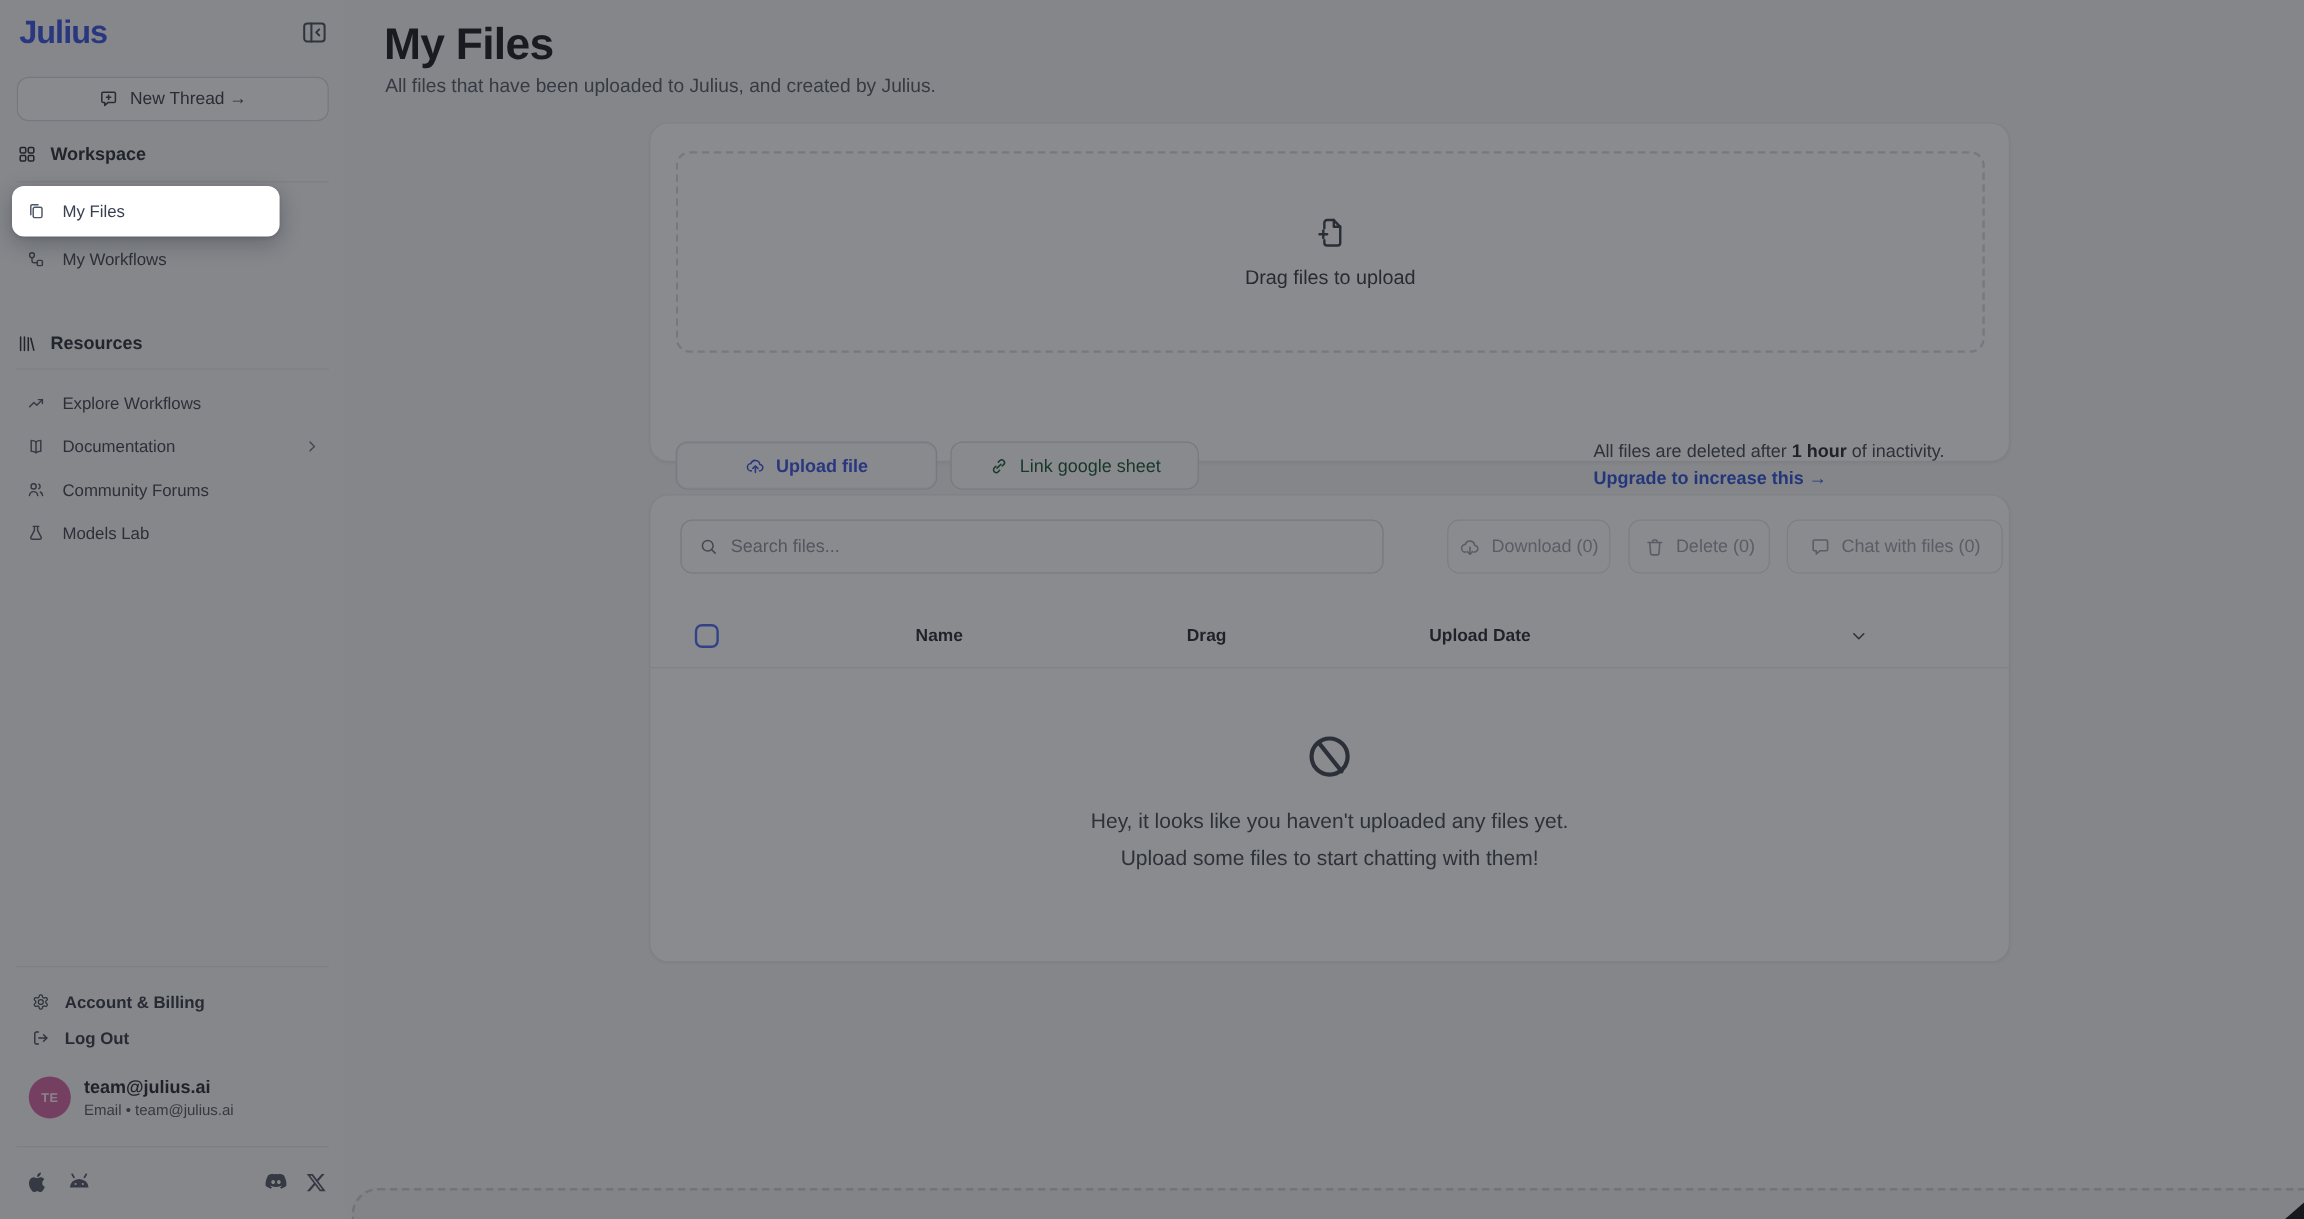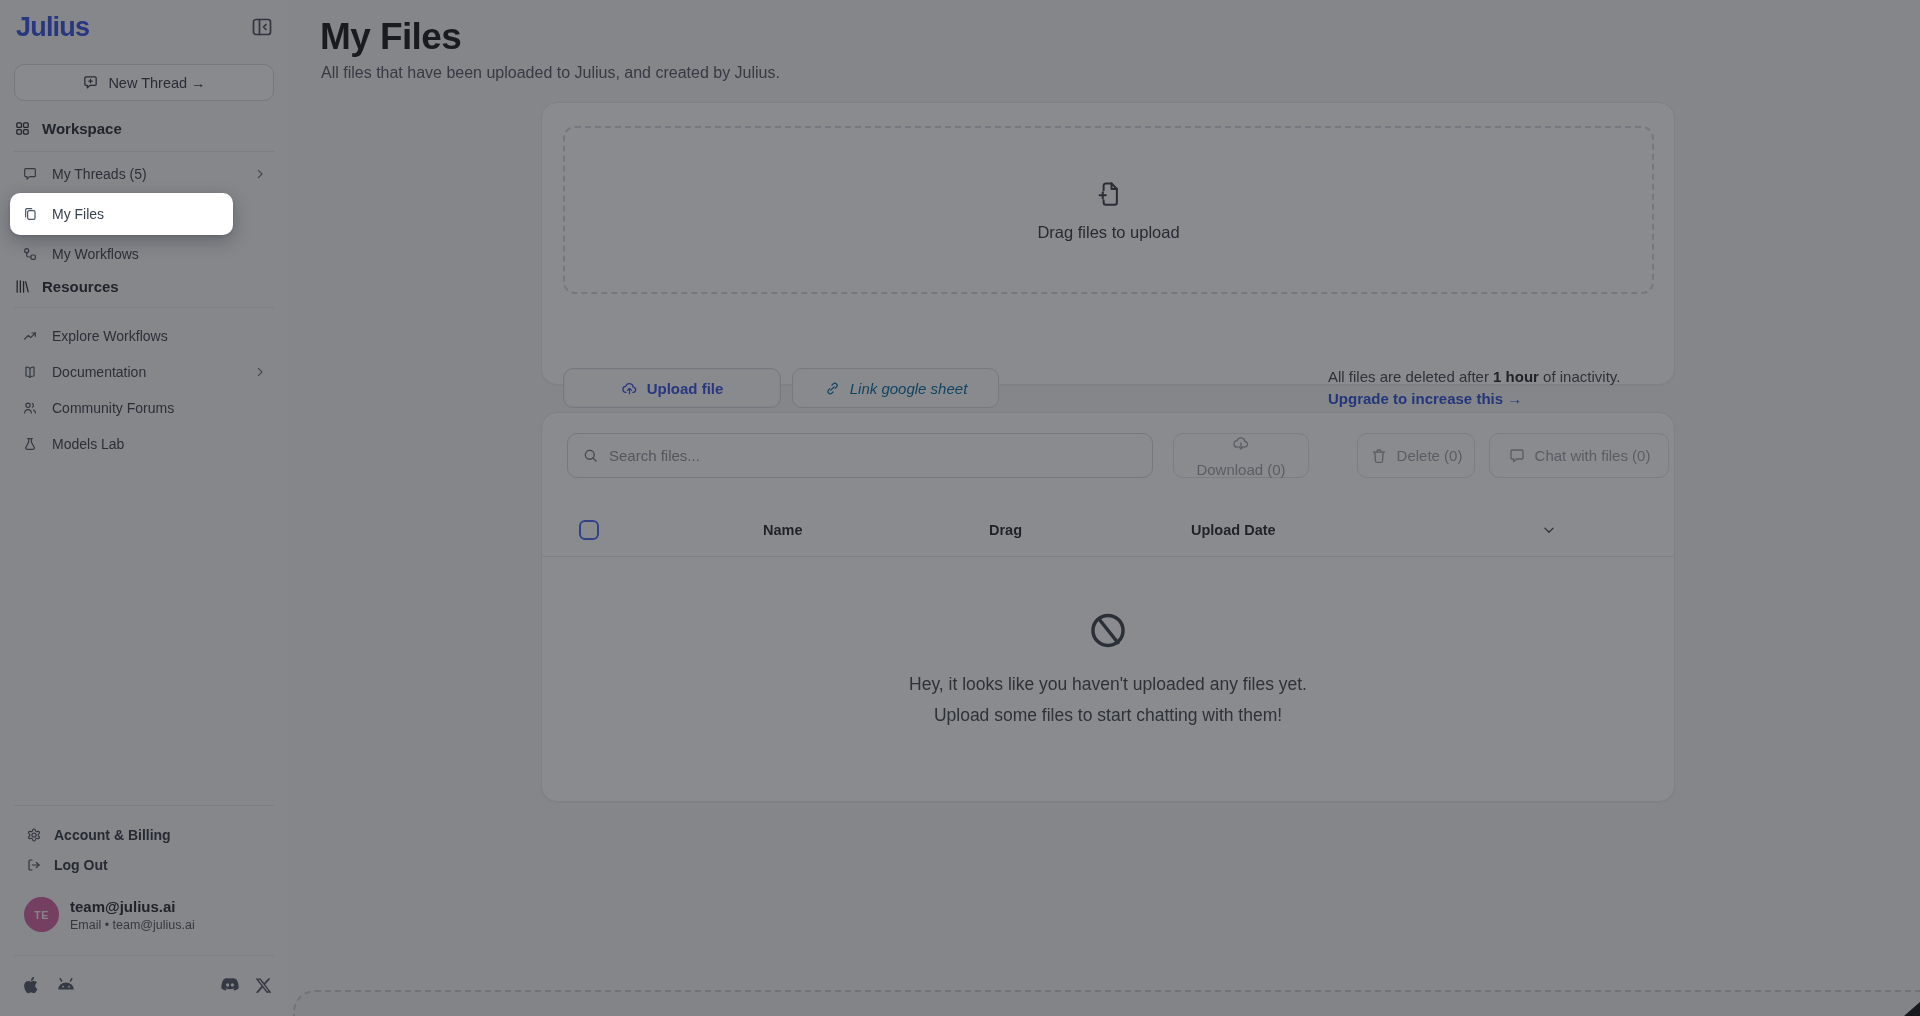"My Threads (5)" div.nav-item { html: <div> <svg> <path></path> </svg> <span>My Threads (5)</span> <svg> <path></path> </svg> </div> -> none }
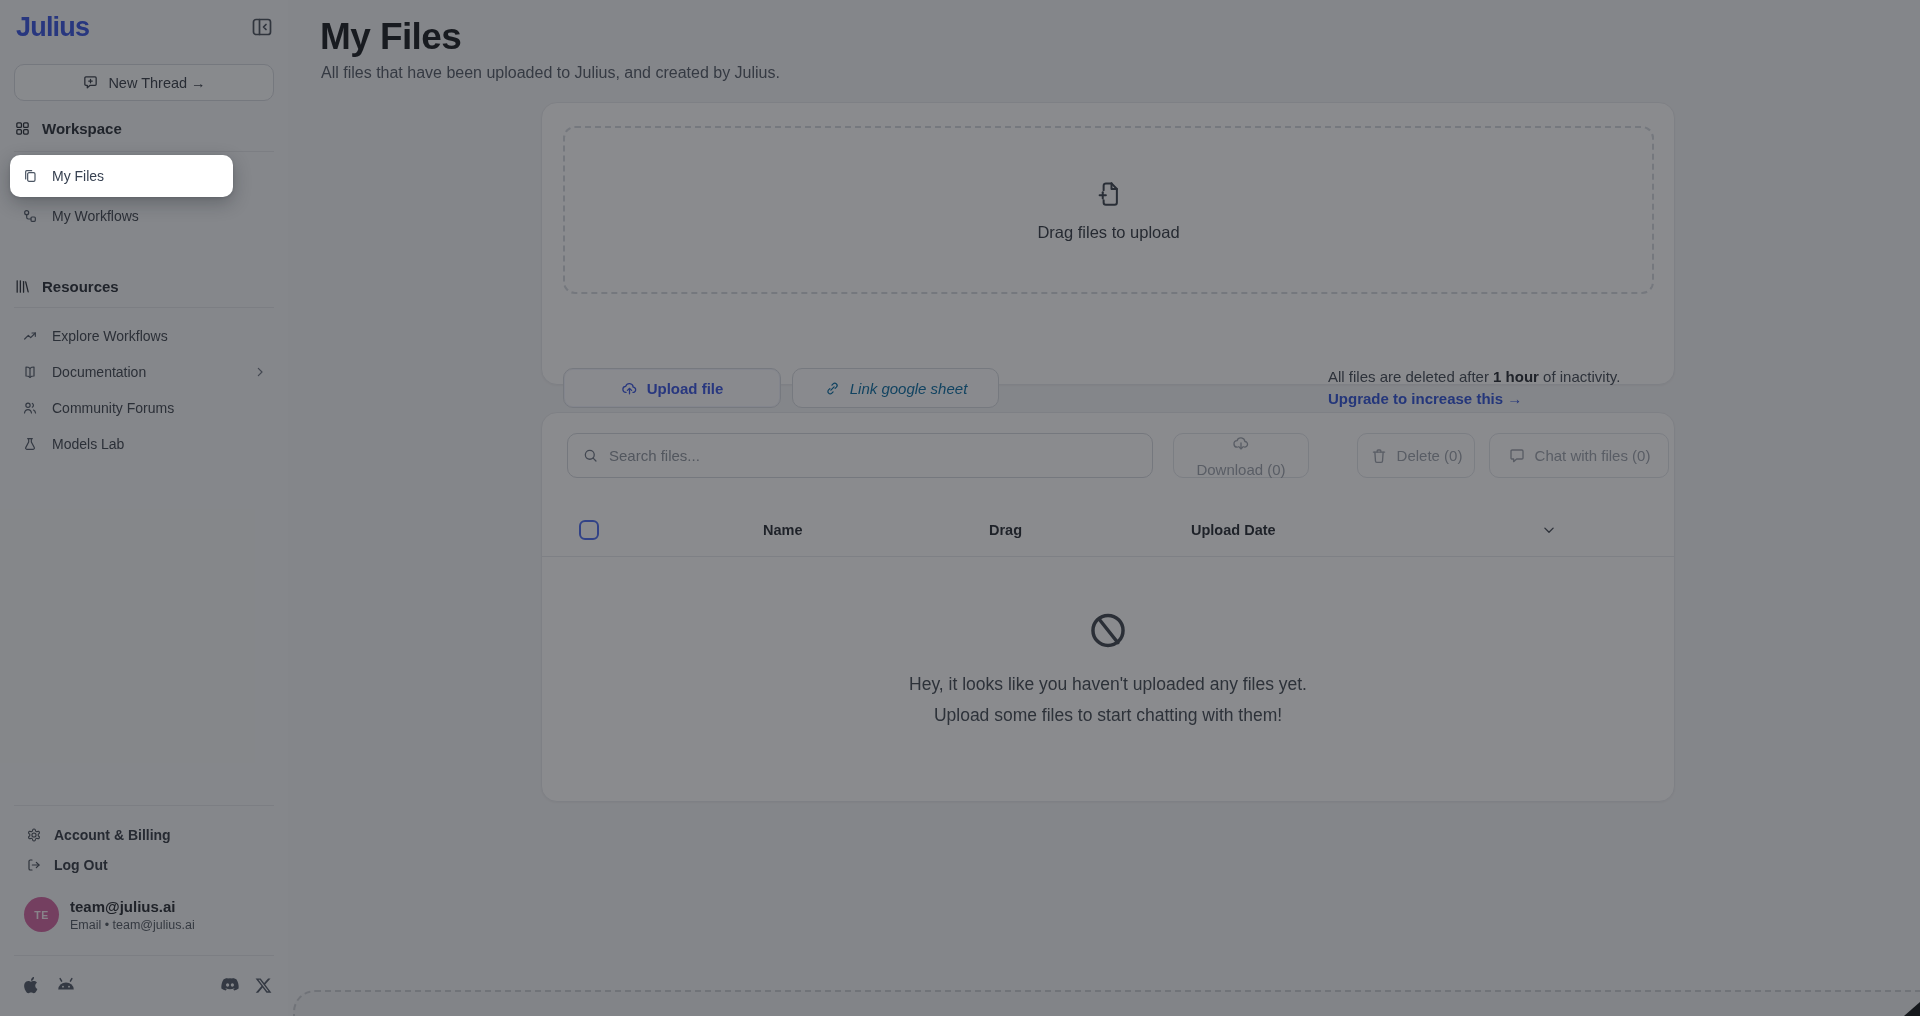"Link google sheet" .btn-link { color: #0369a1 -> #14532d; font-style: italic -> none }
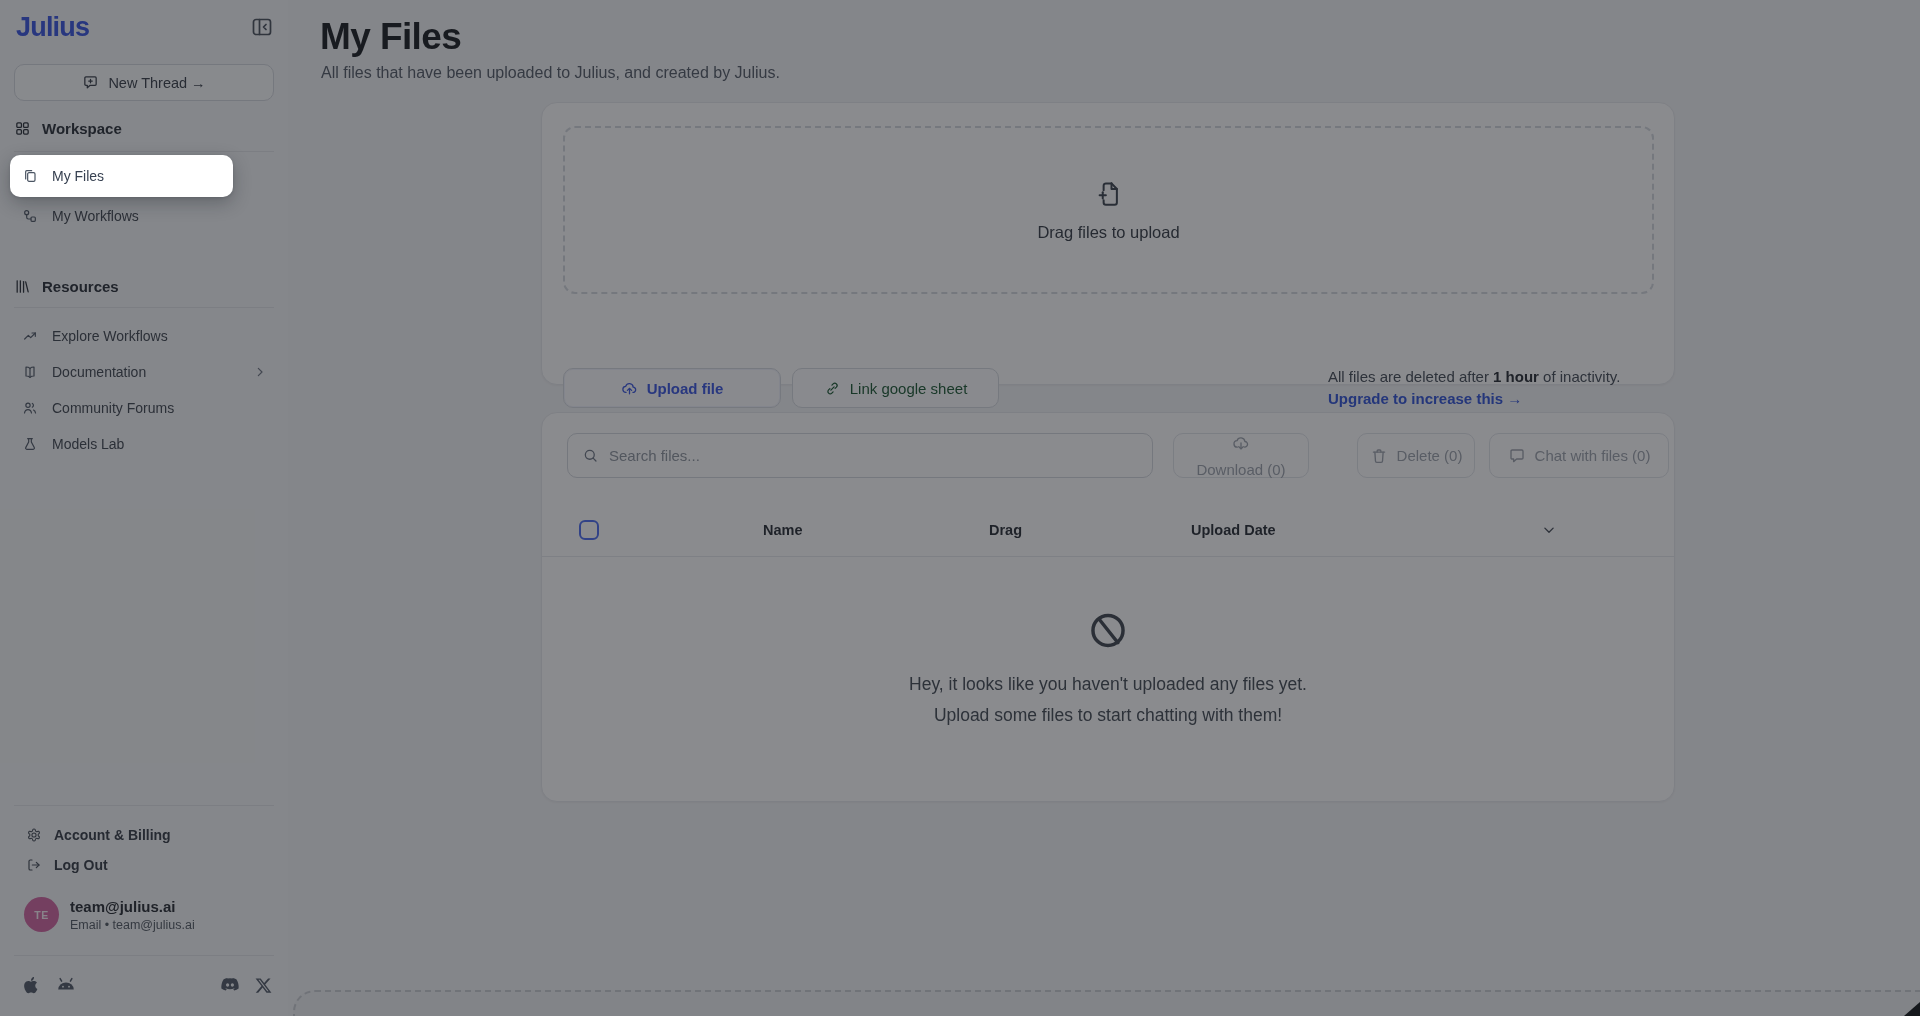"Download (0)" .tbtn-download { flex-direction: column -> none; left: 631px -> 664px }
